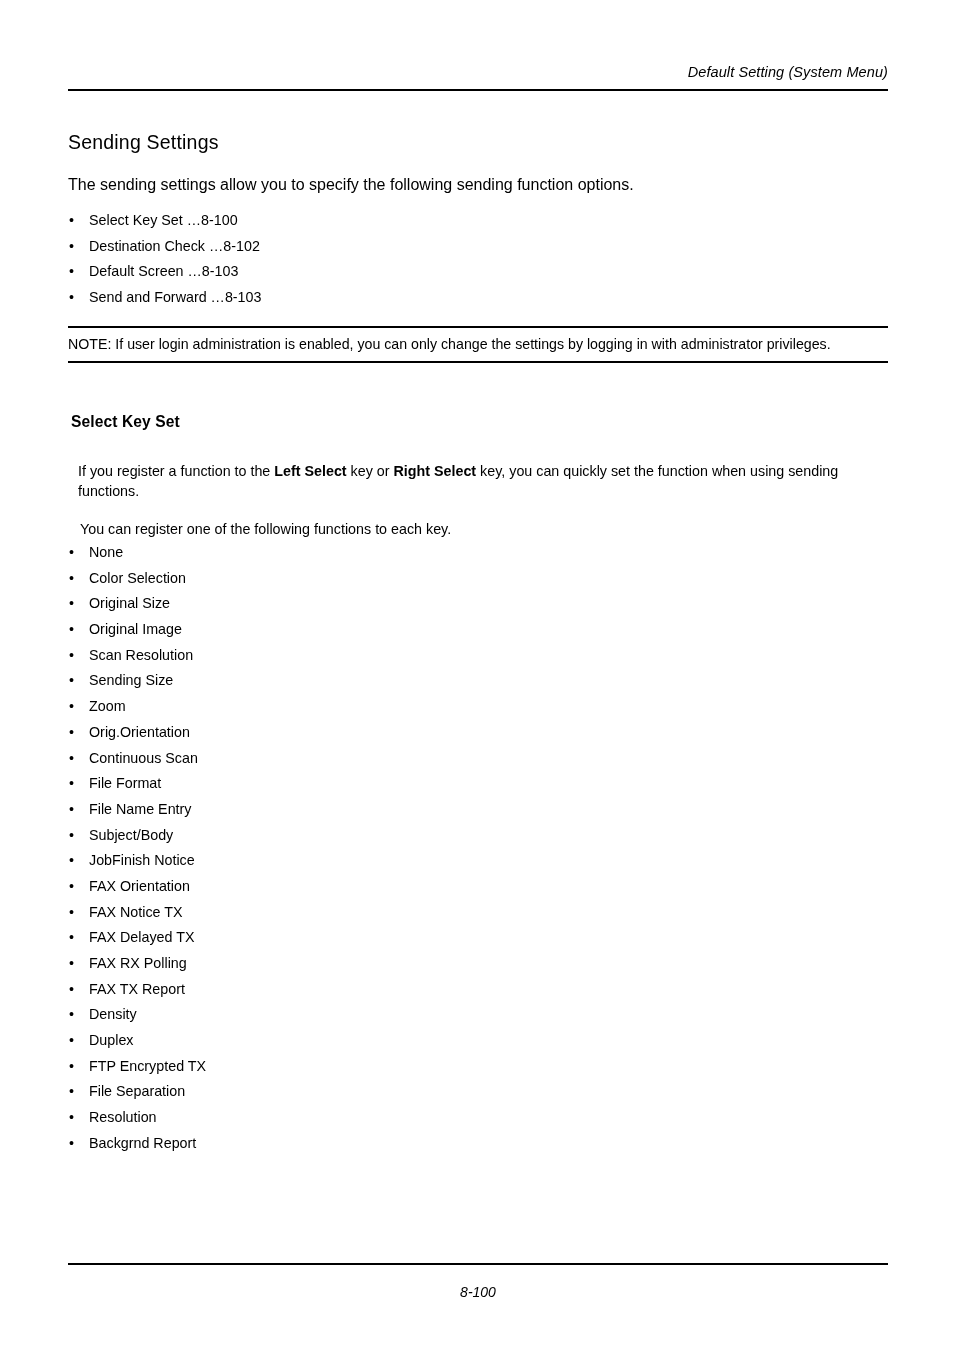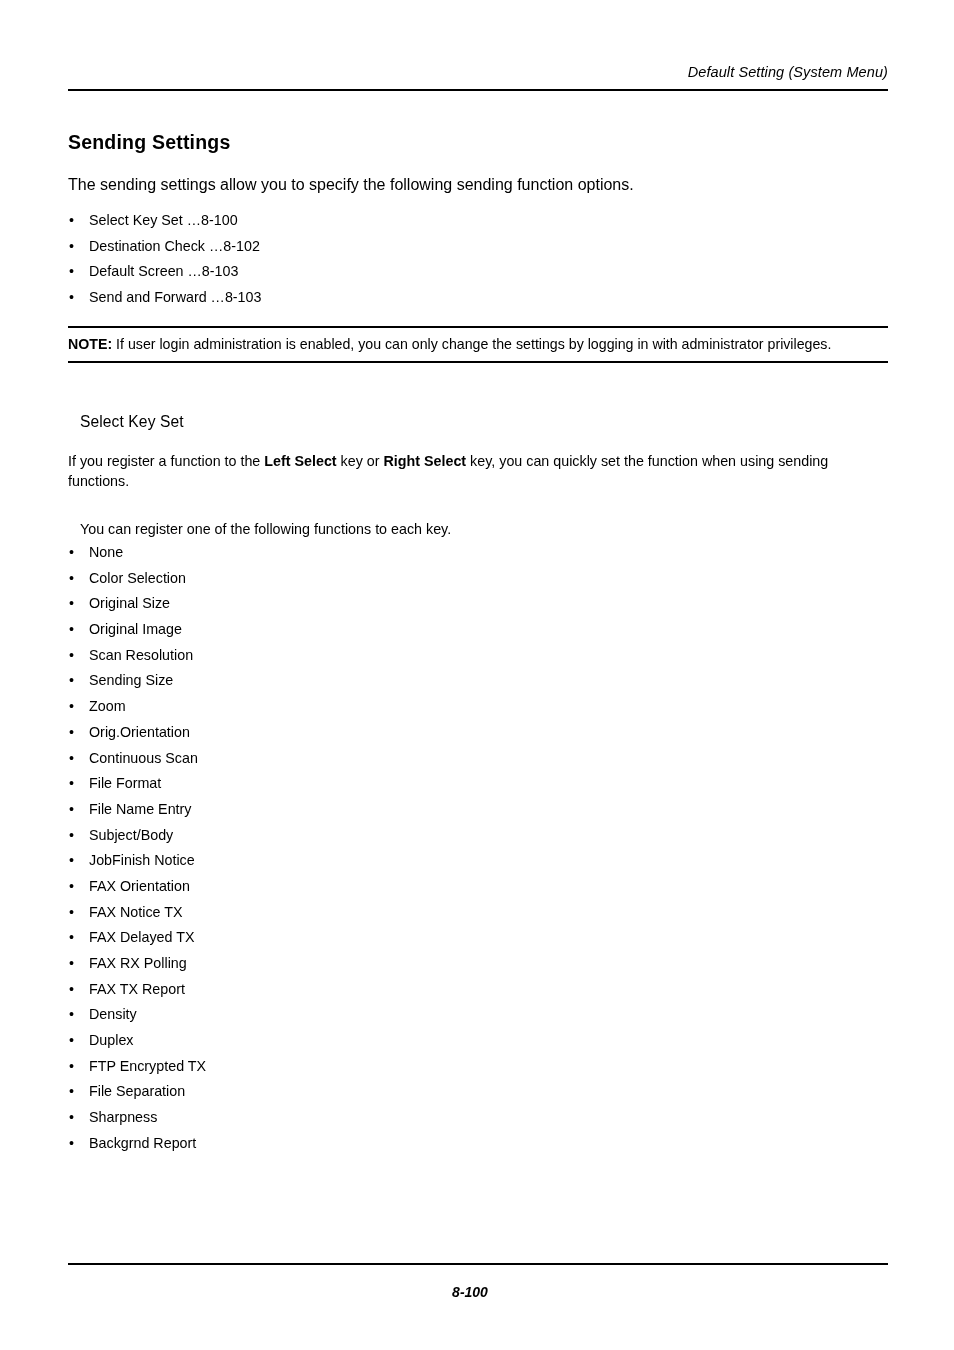"Sending Settings" h1.doc-title { font-weight: bold -> normal }
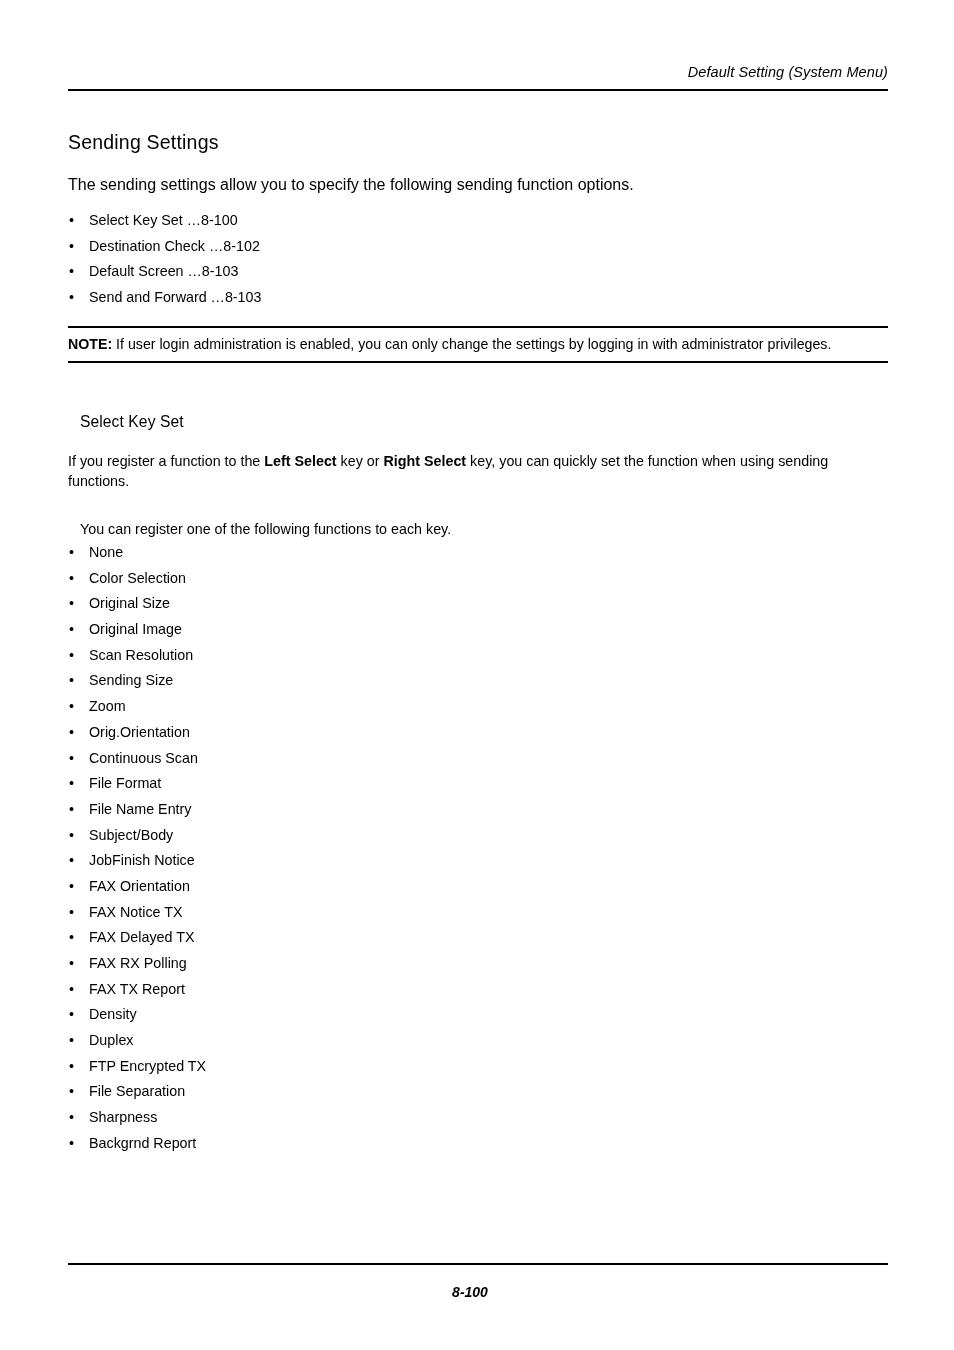"NOTE:" .note-label { font-weight: bold -> normal }
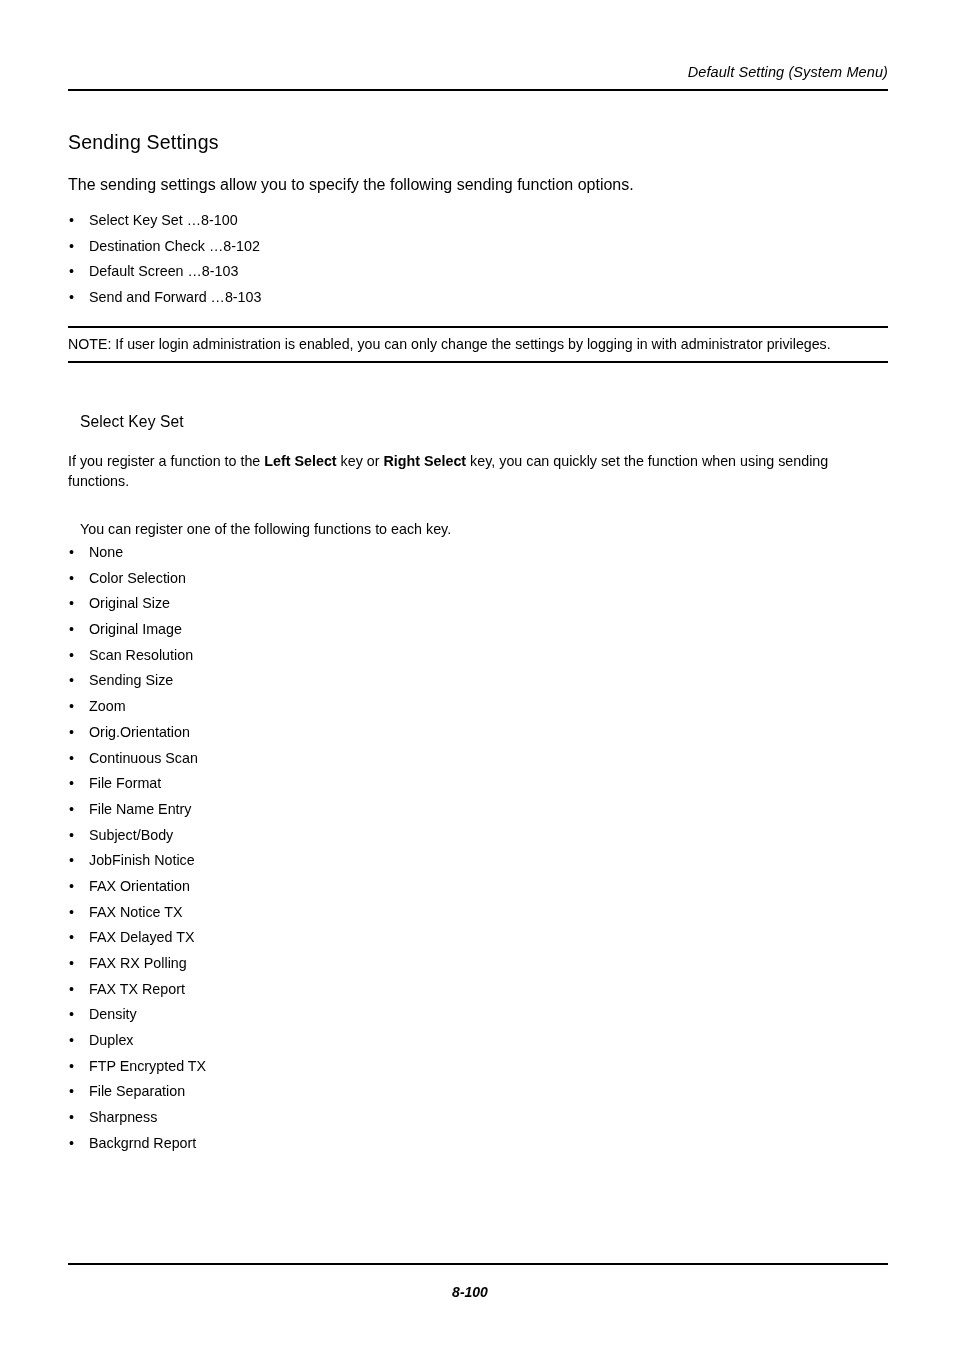"Select Key Set" h2.sub-title { font-weight: normal -> bold; left: 12px -> 3px }
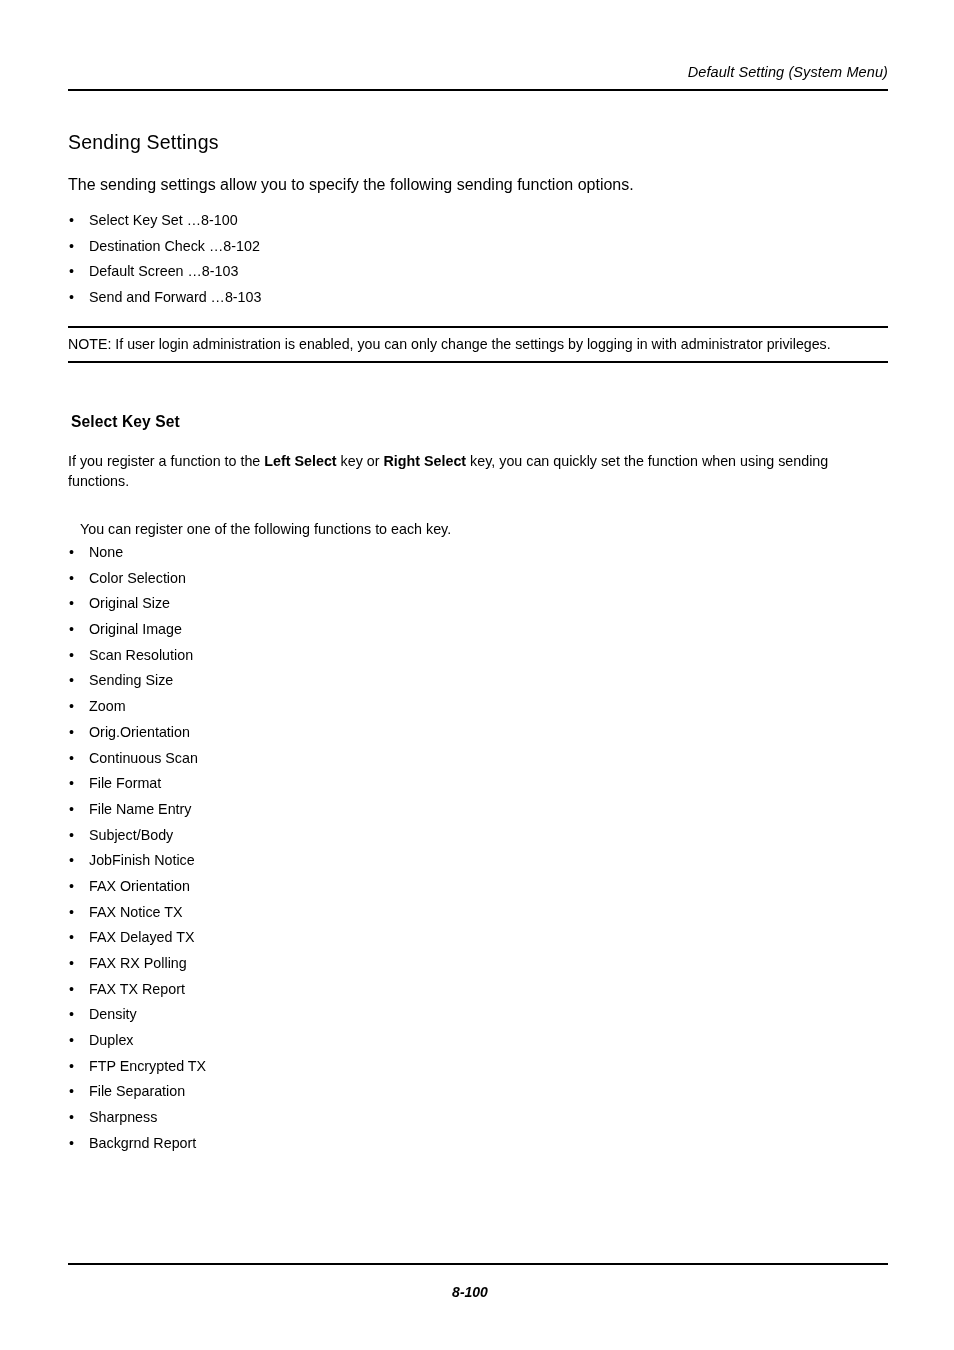"If you register a function" .para-a { margin: 0 -> 10px }
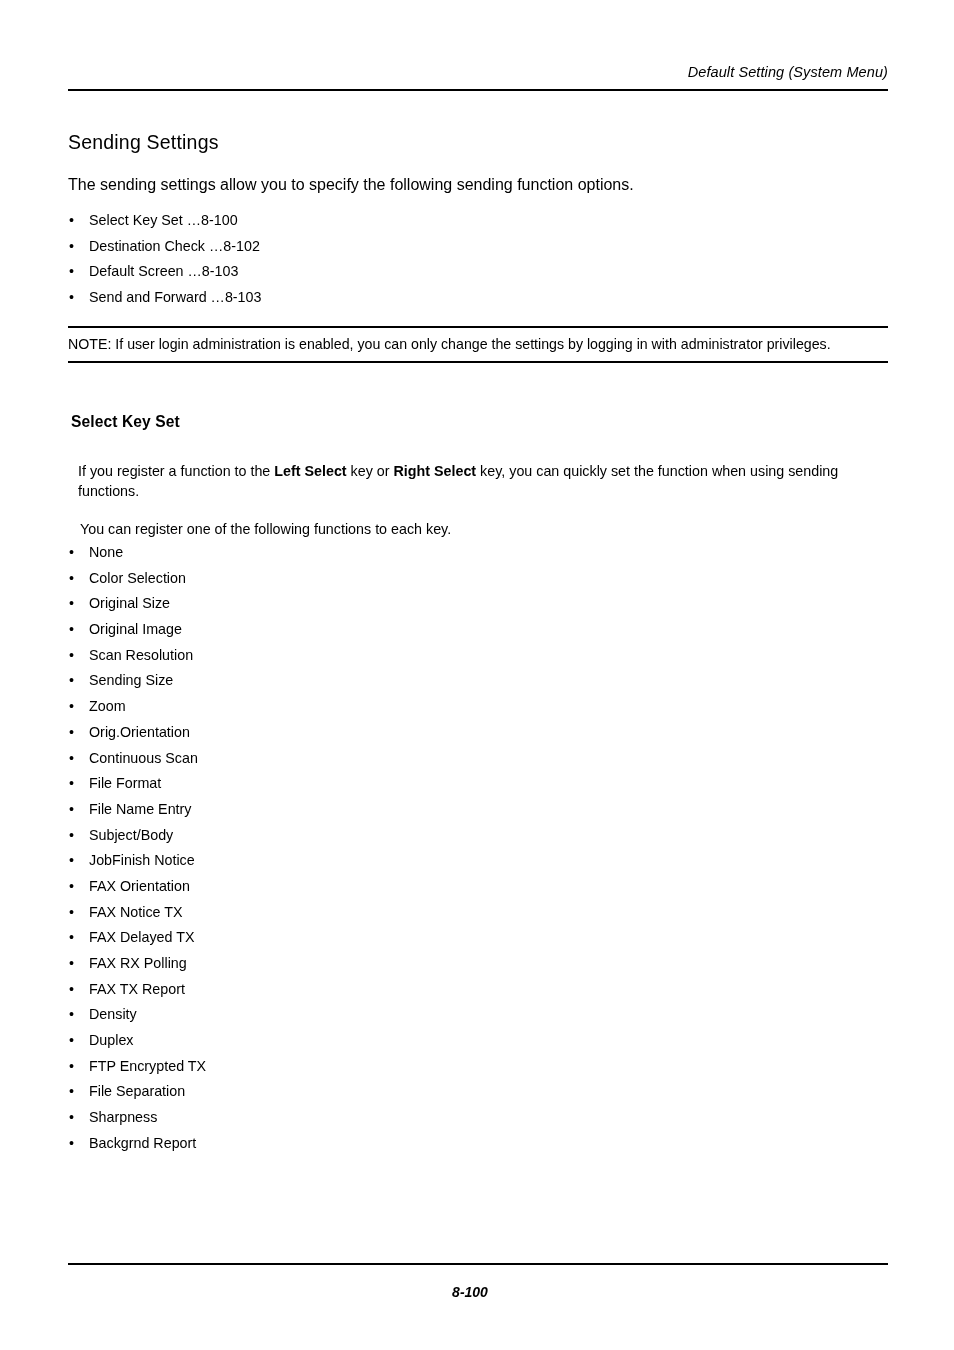"Sharpness" span { text: Sharpness -> Resolution }
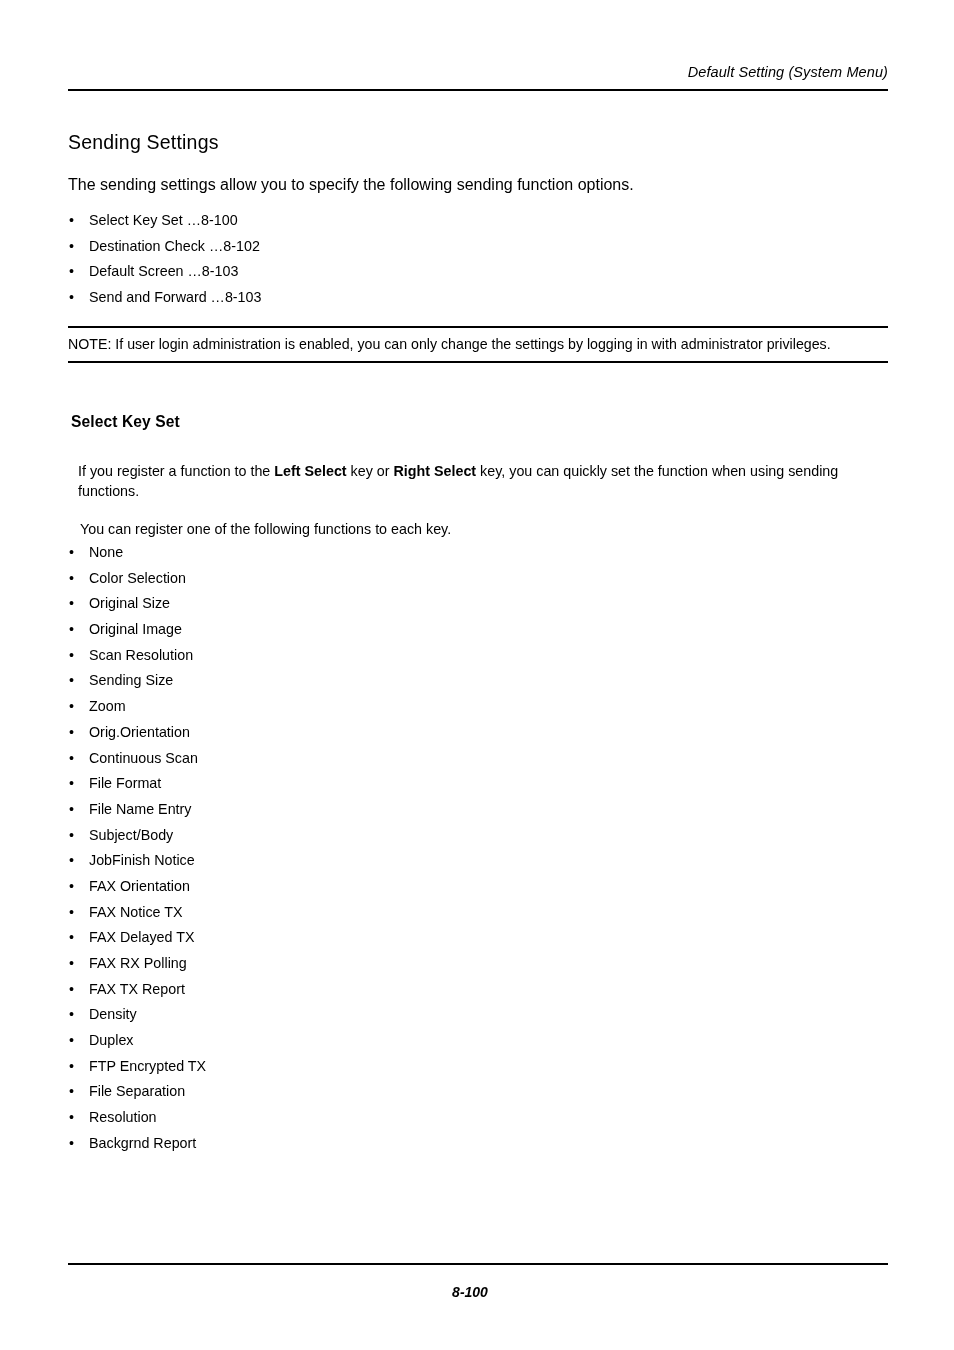"8-100" .page-footer { font-weight: bold -> none; left: 60px -> 68px }
